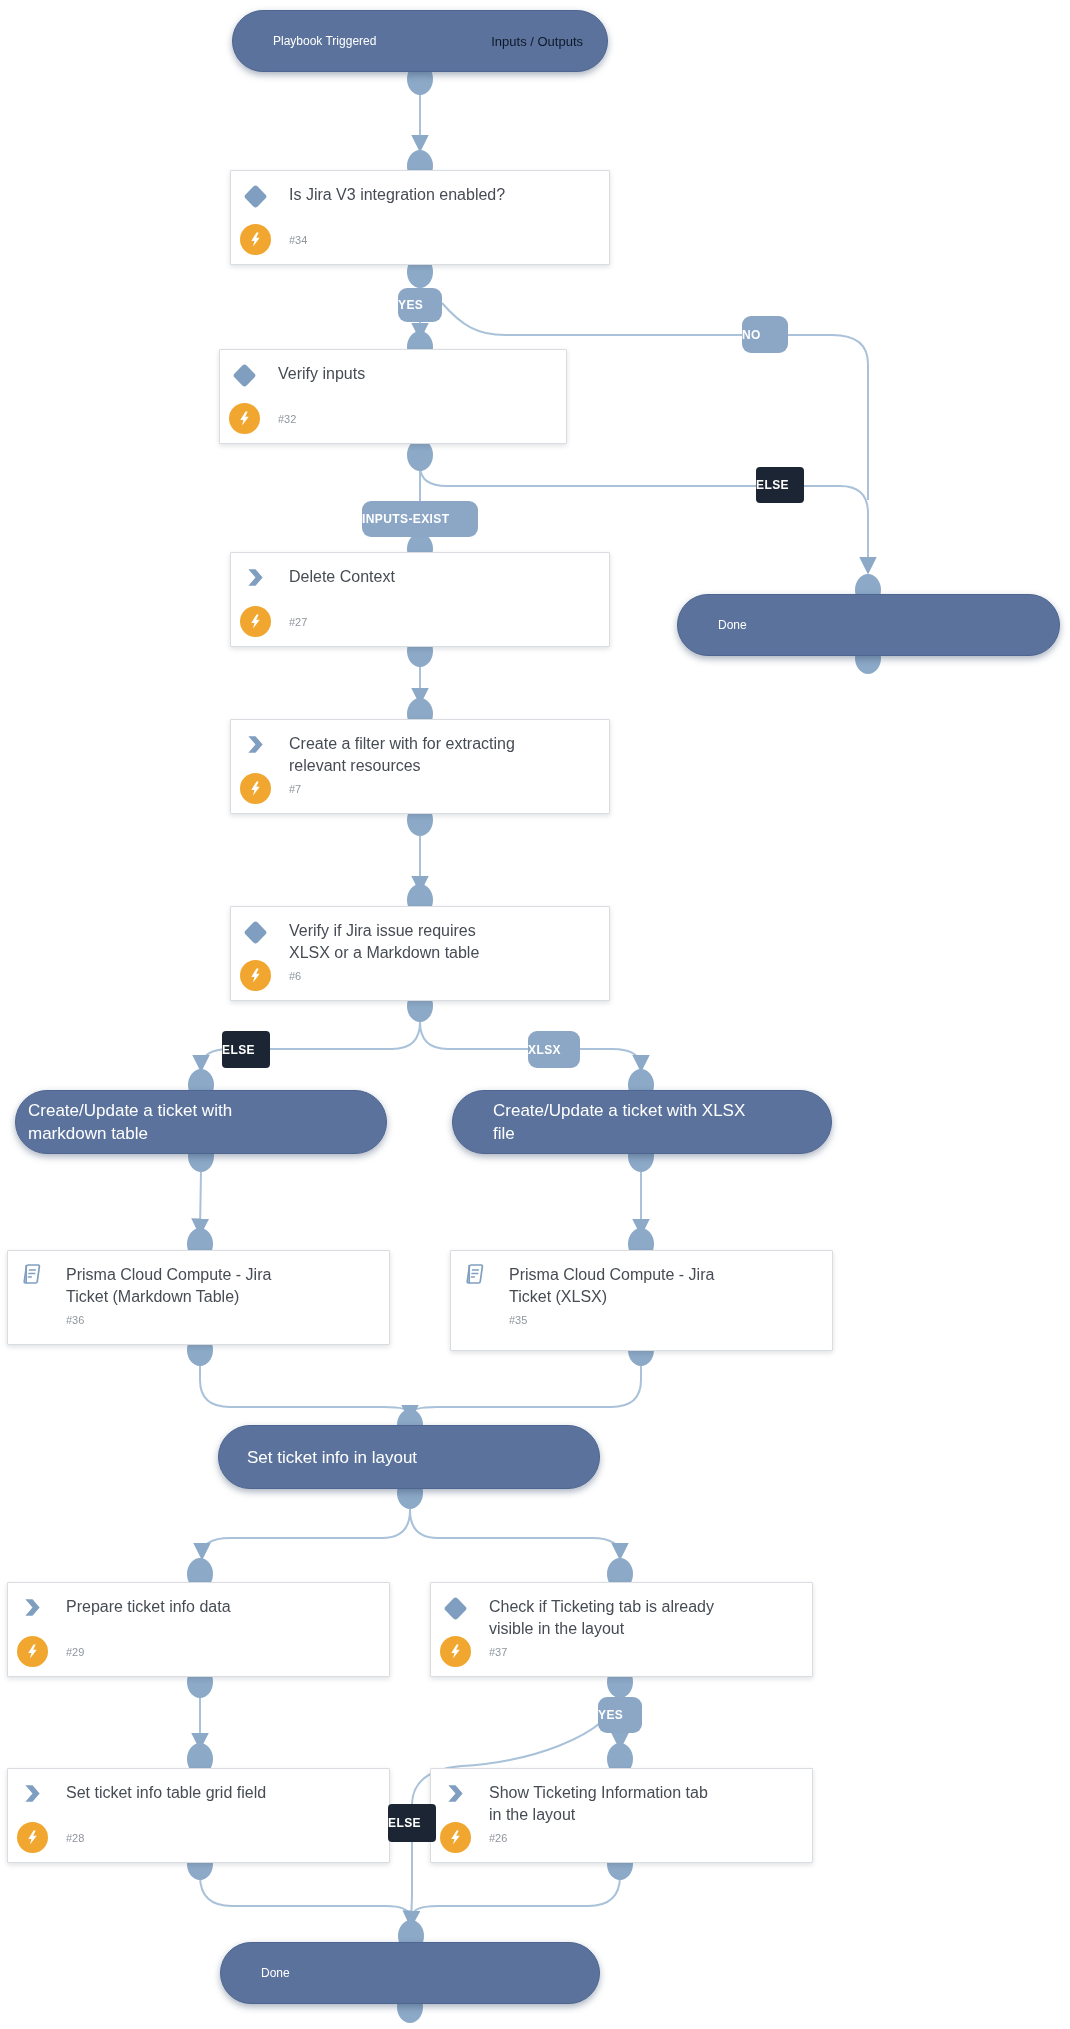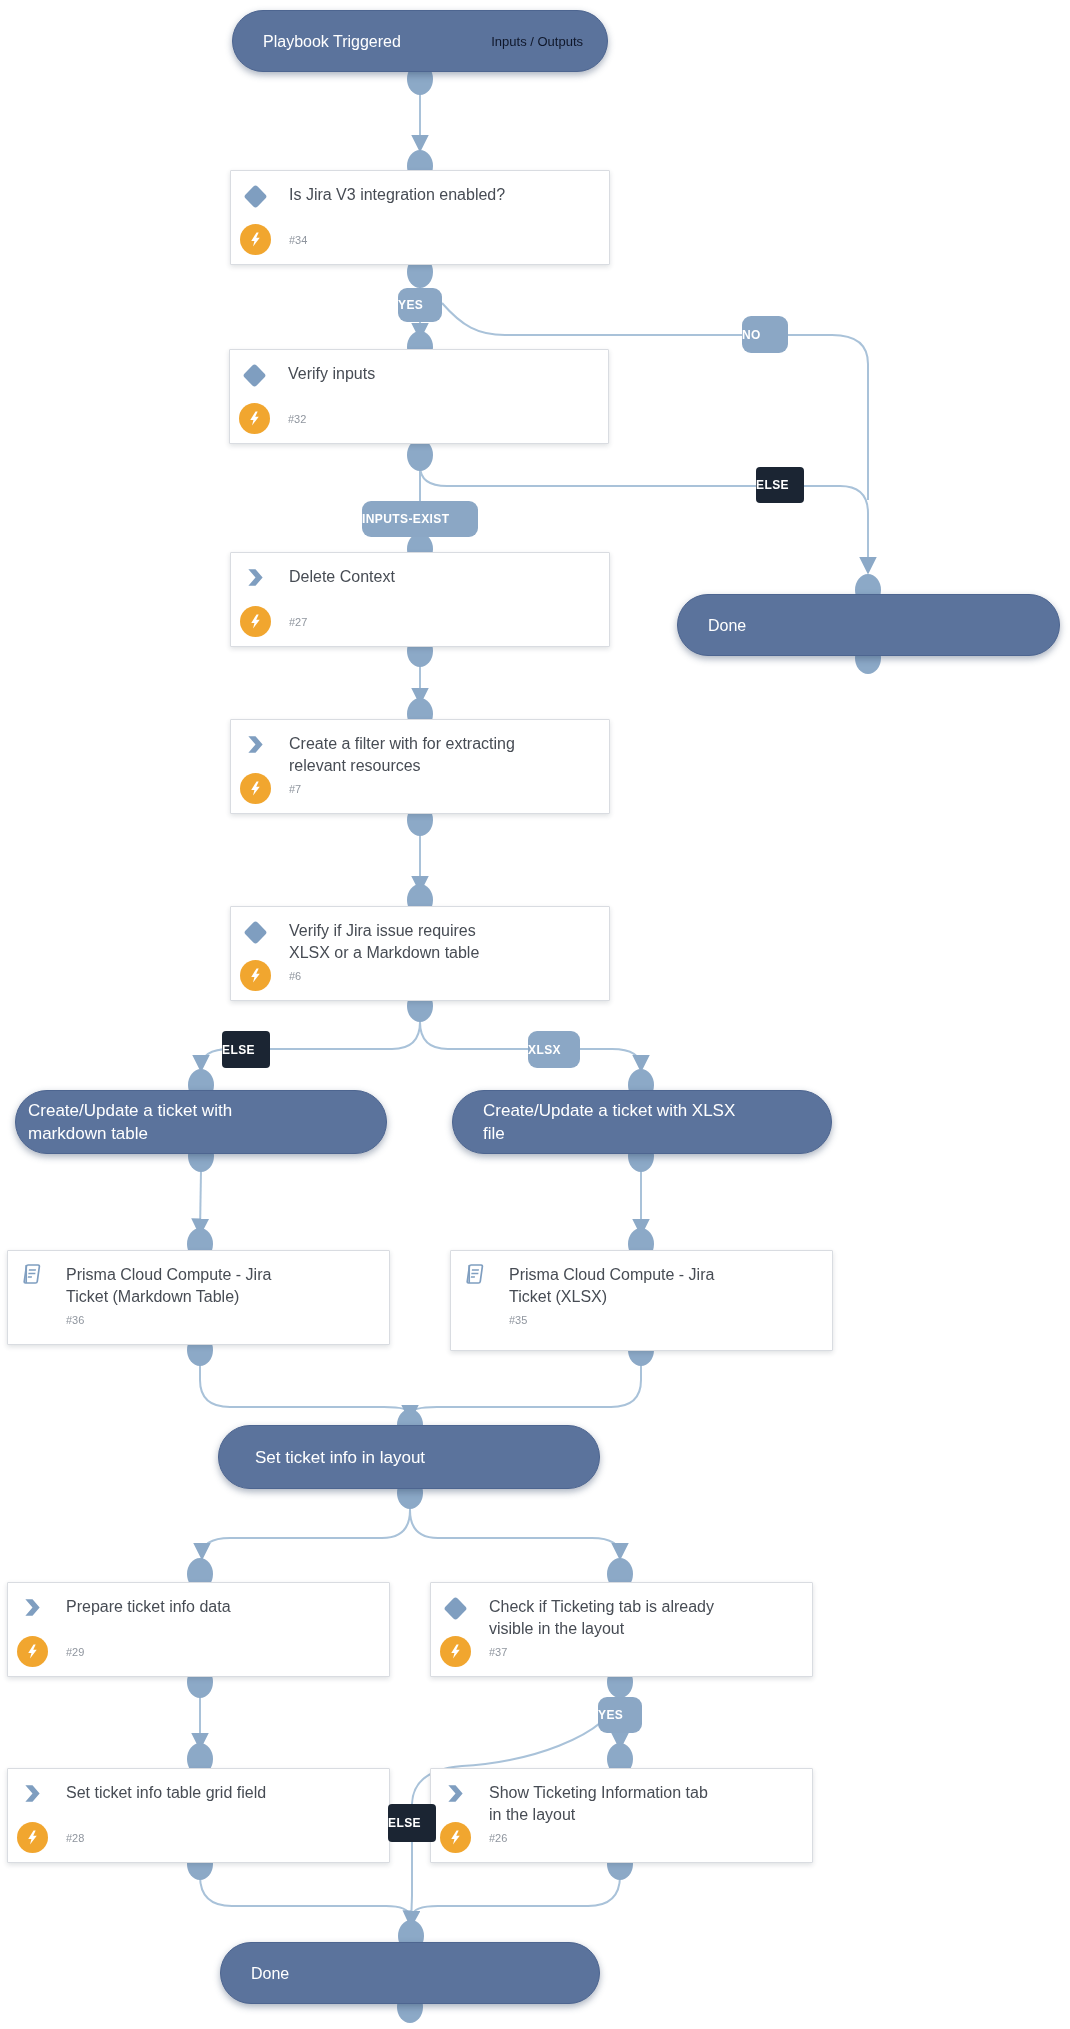"Playbook Triggered" .pill .ptitle { font-size: 16px -> 12px; padding-left: 30px -> 40px }
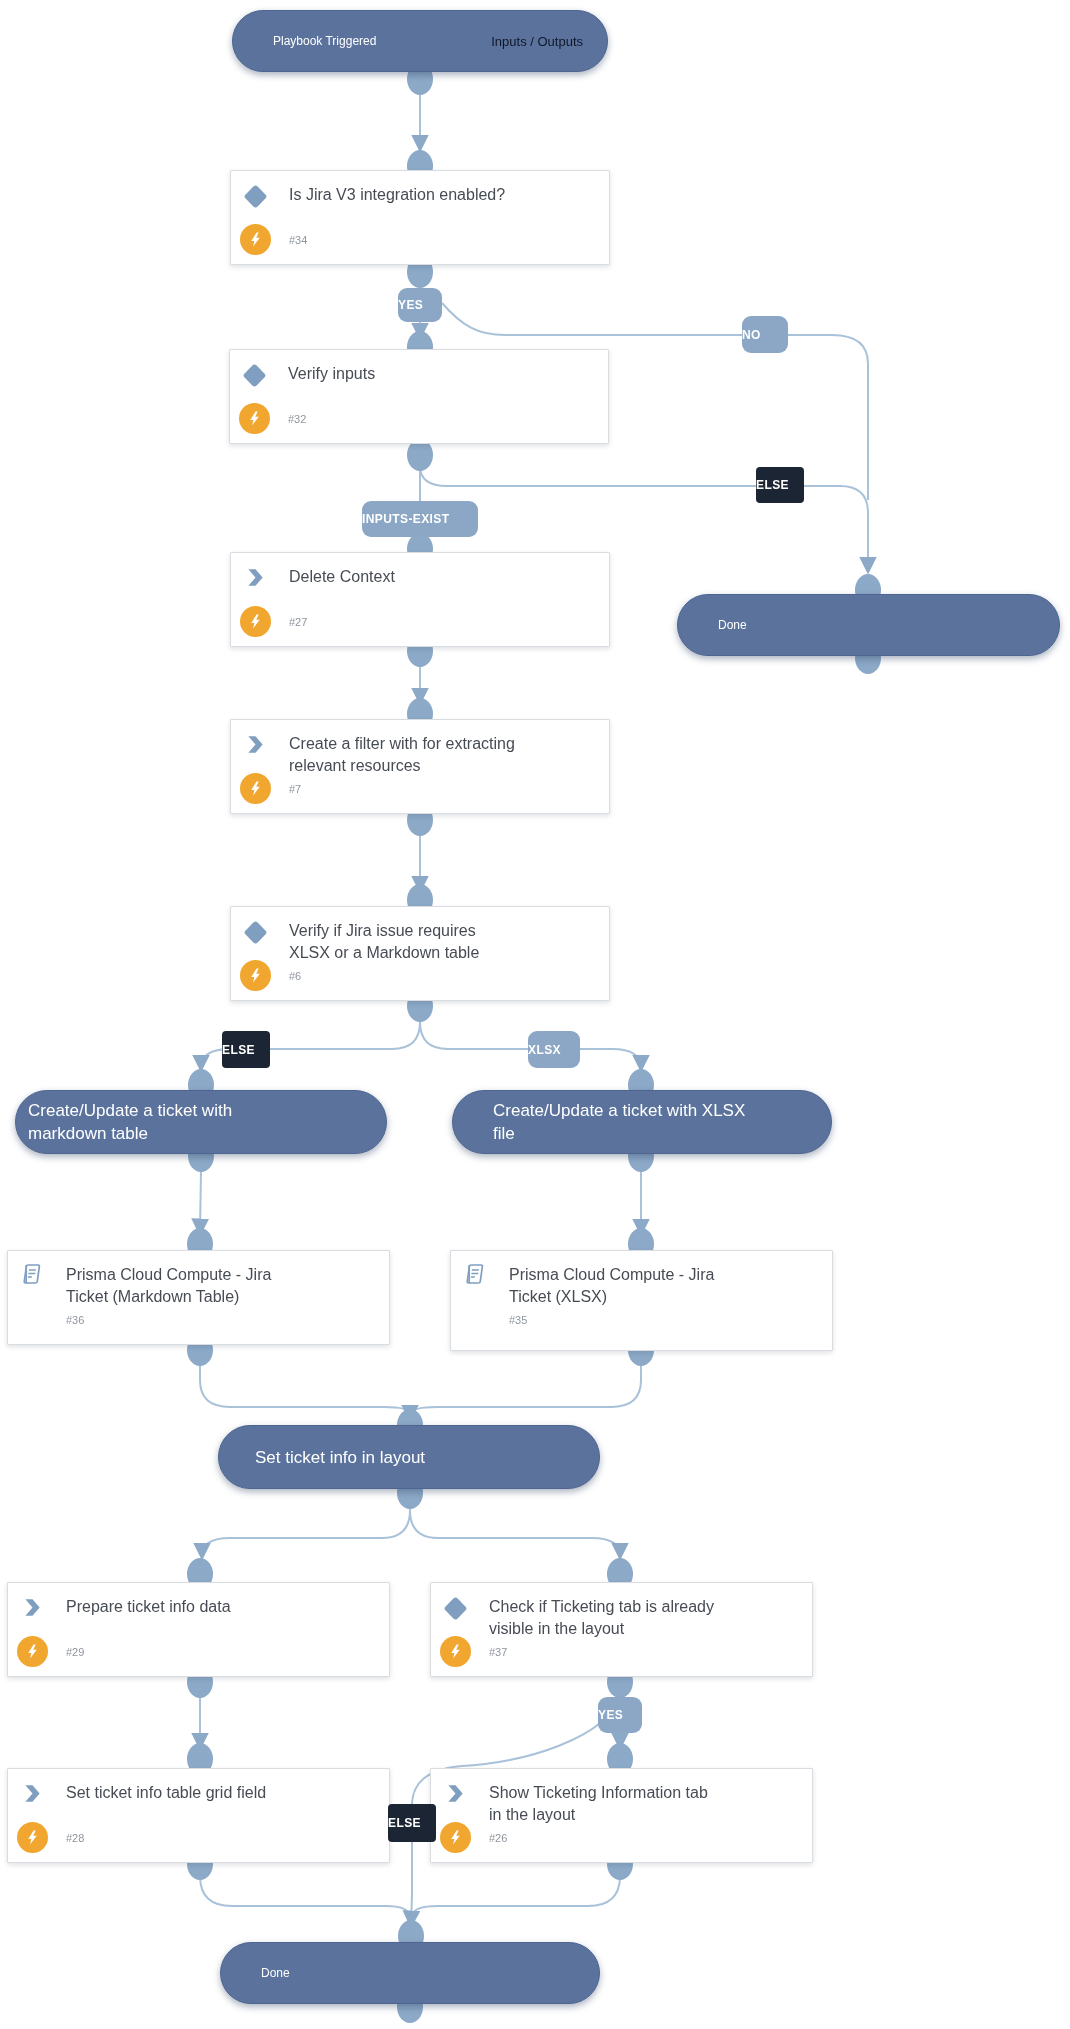"Verify inputs" div.box { left: 229px -> 219px; width: 380px -> 348px }
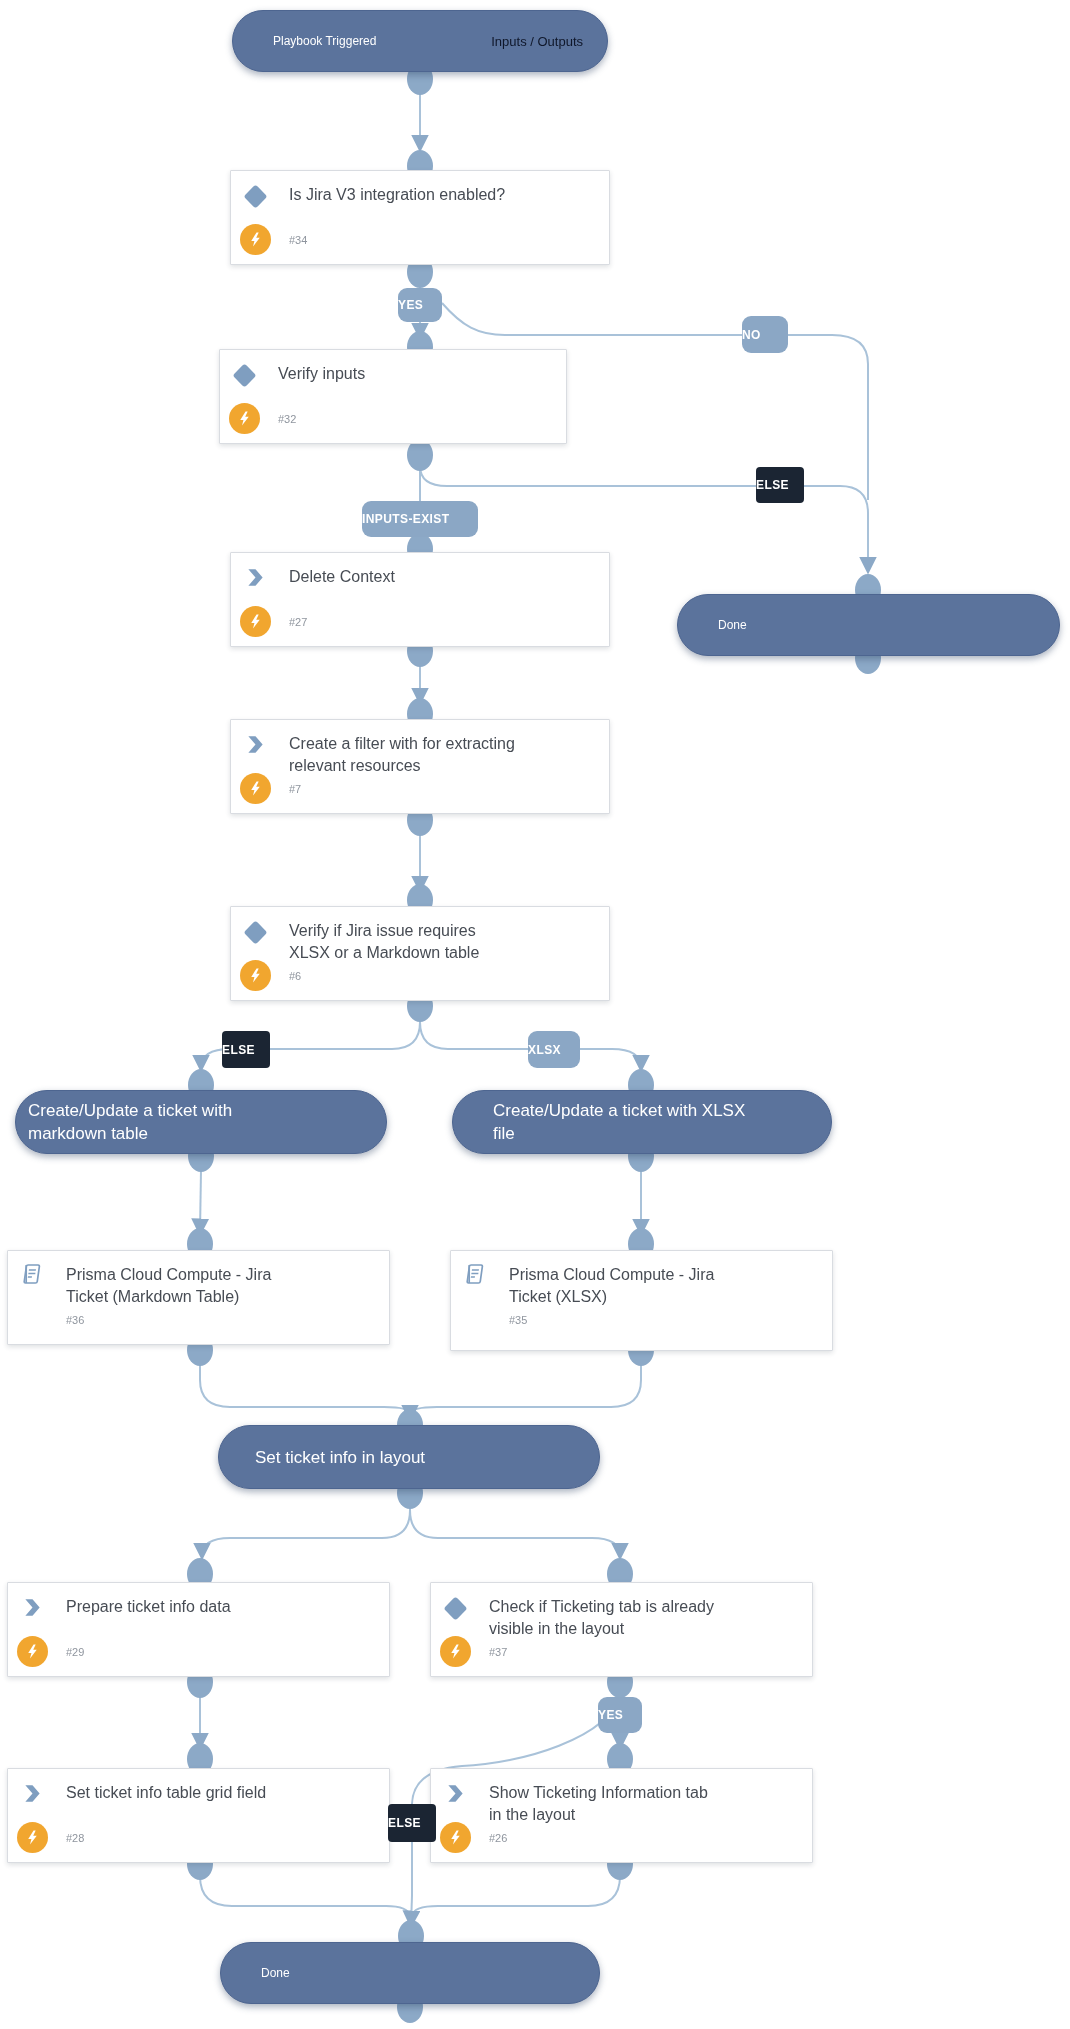"Set ticket info in layout" span.ptitle { padding-left: 36px -> 28px }
